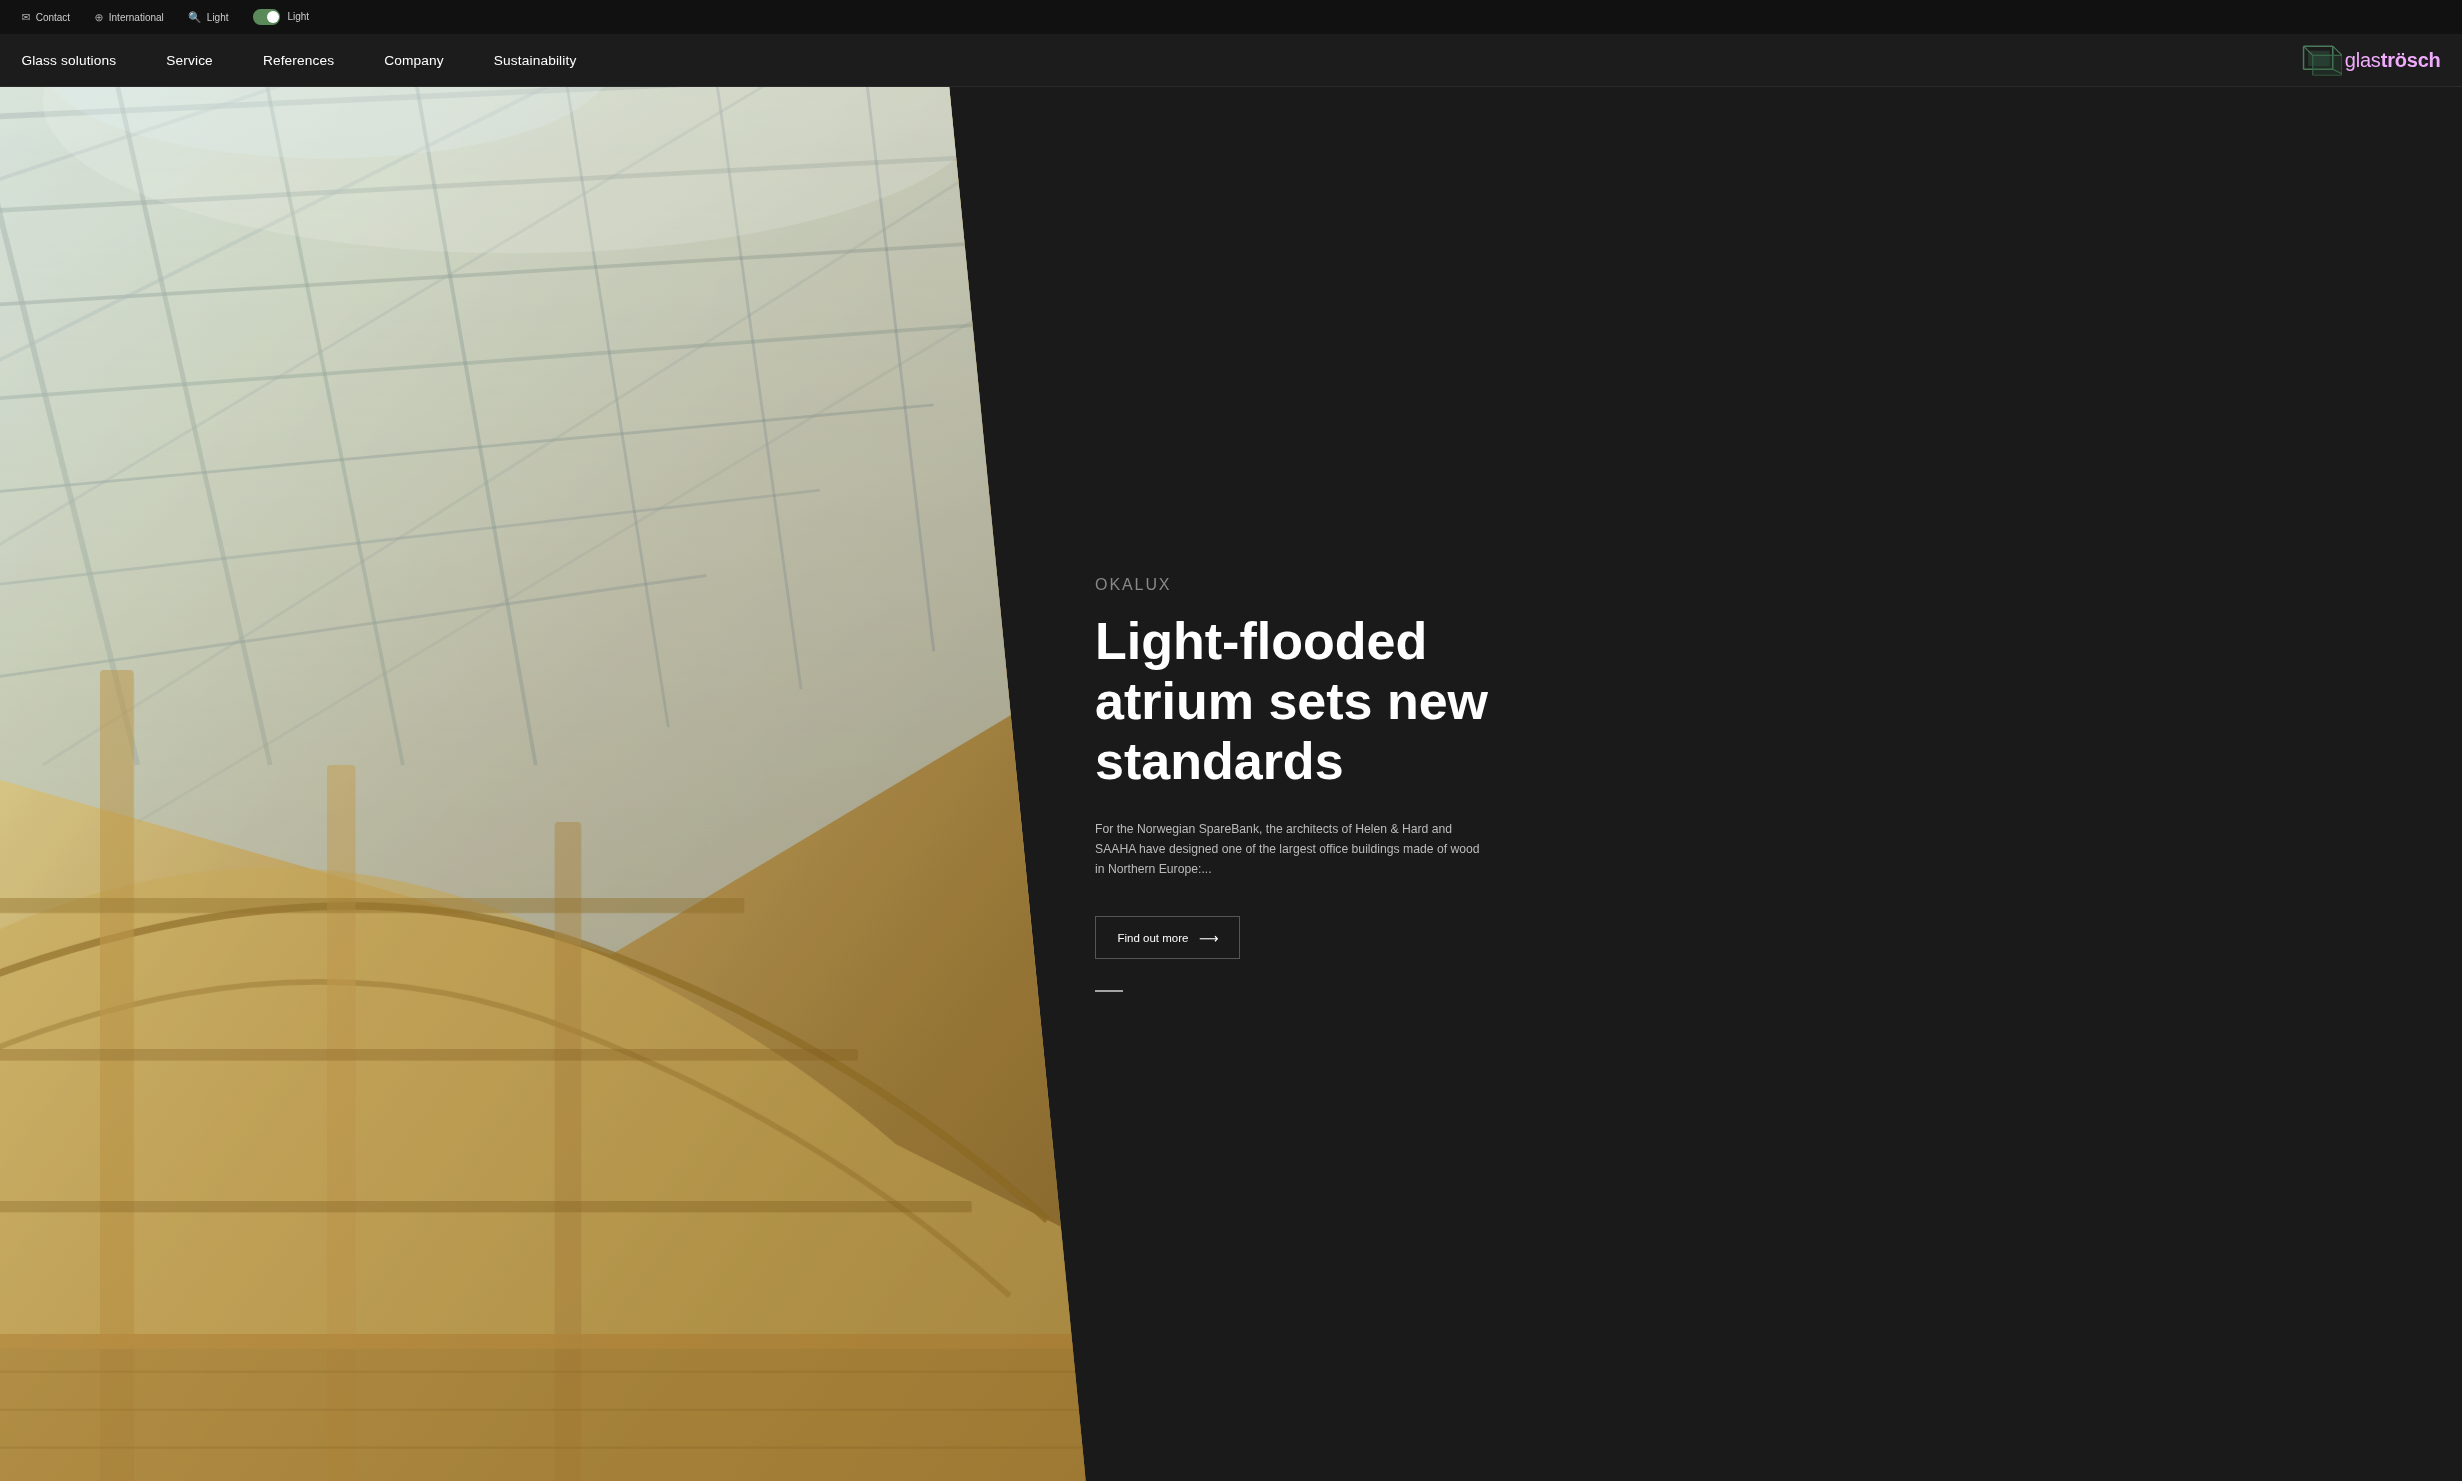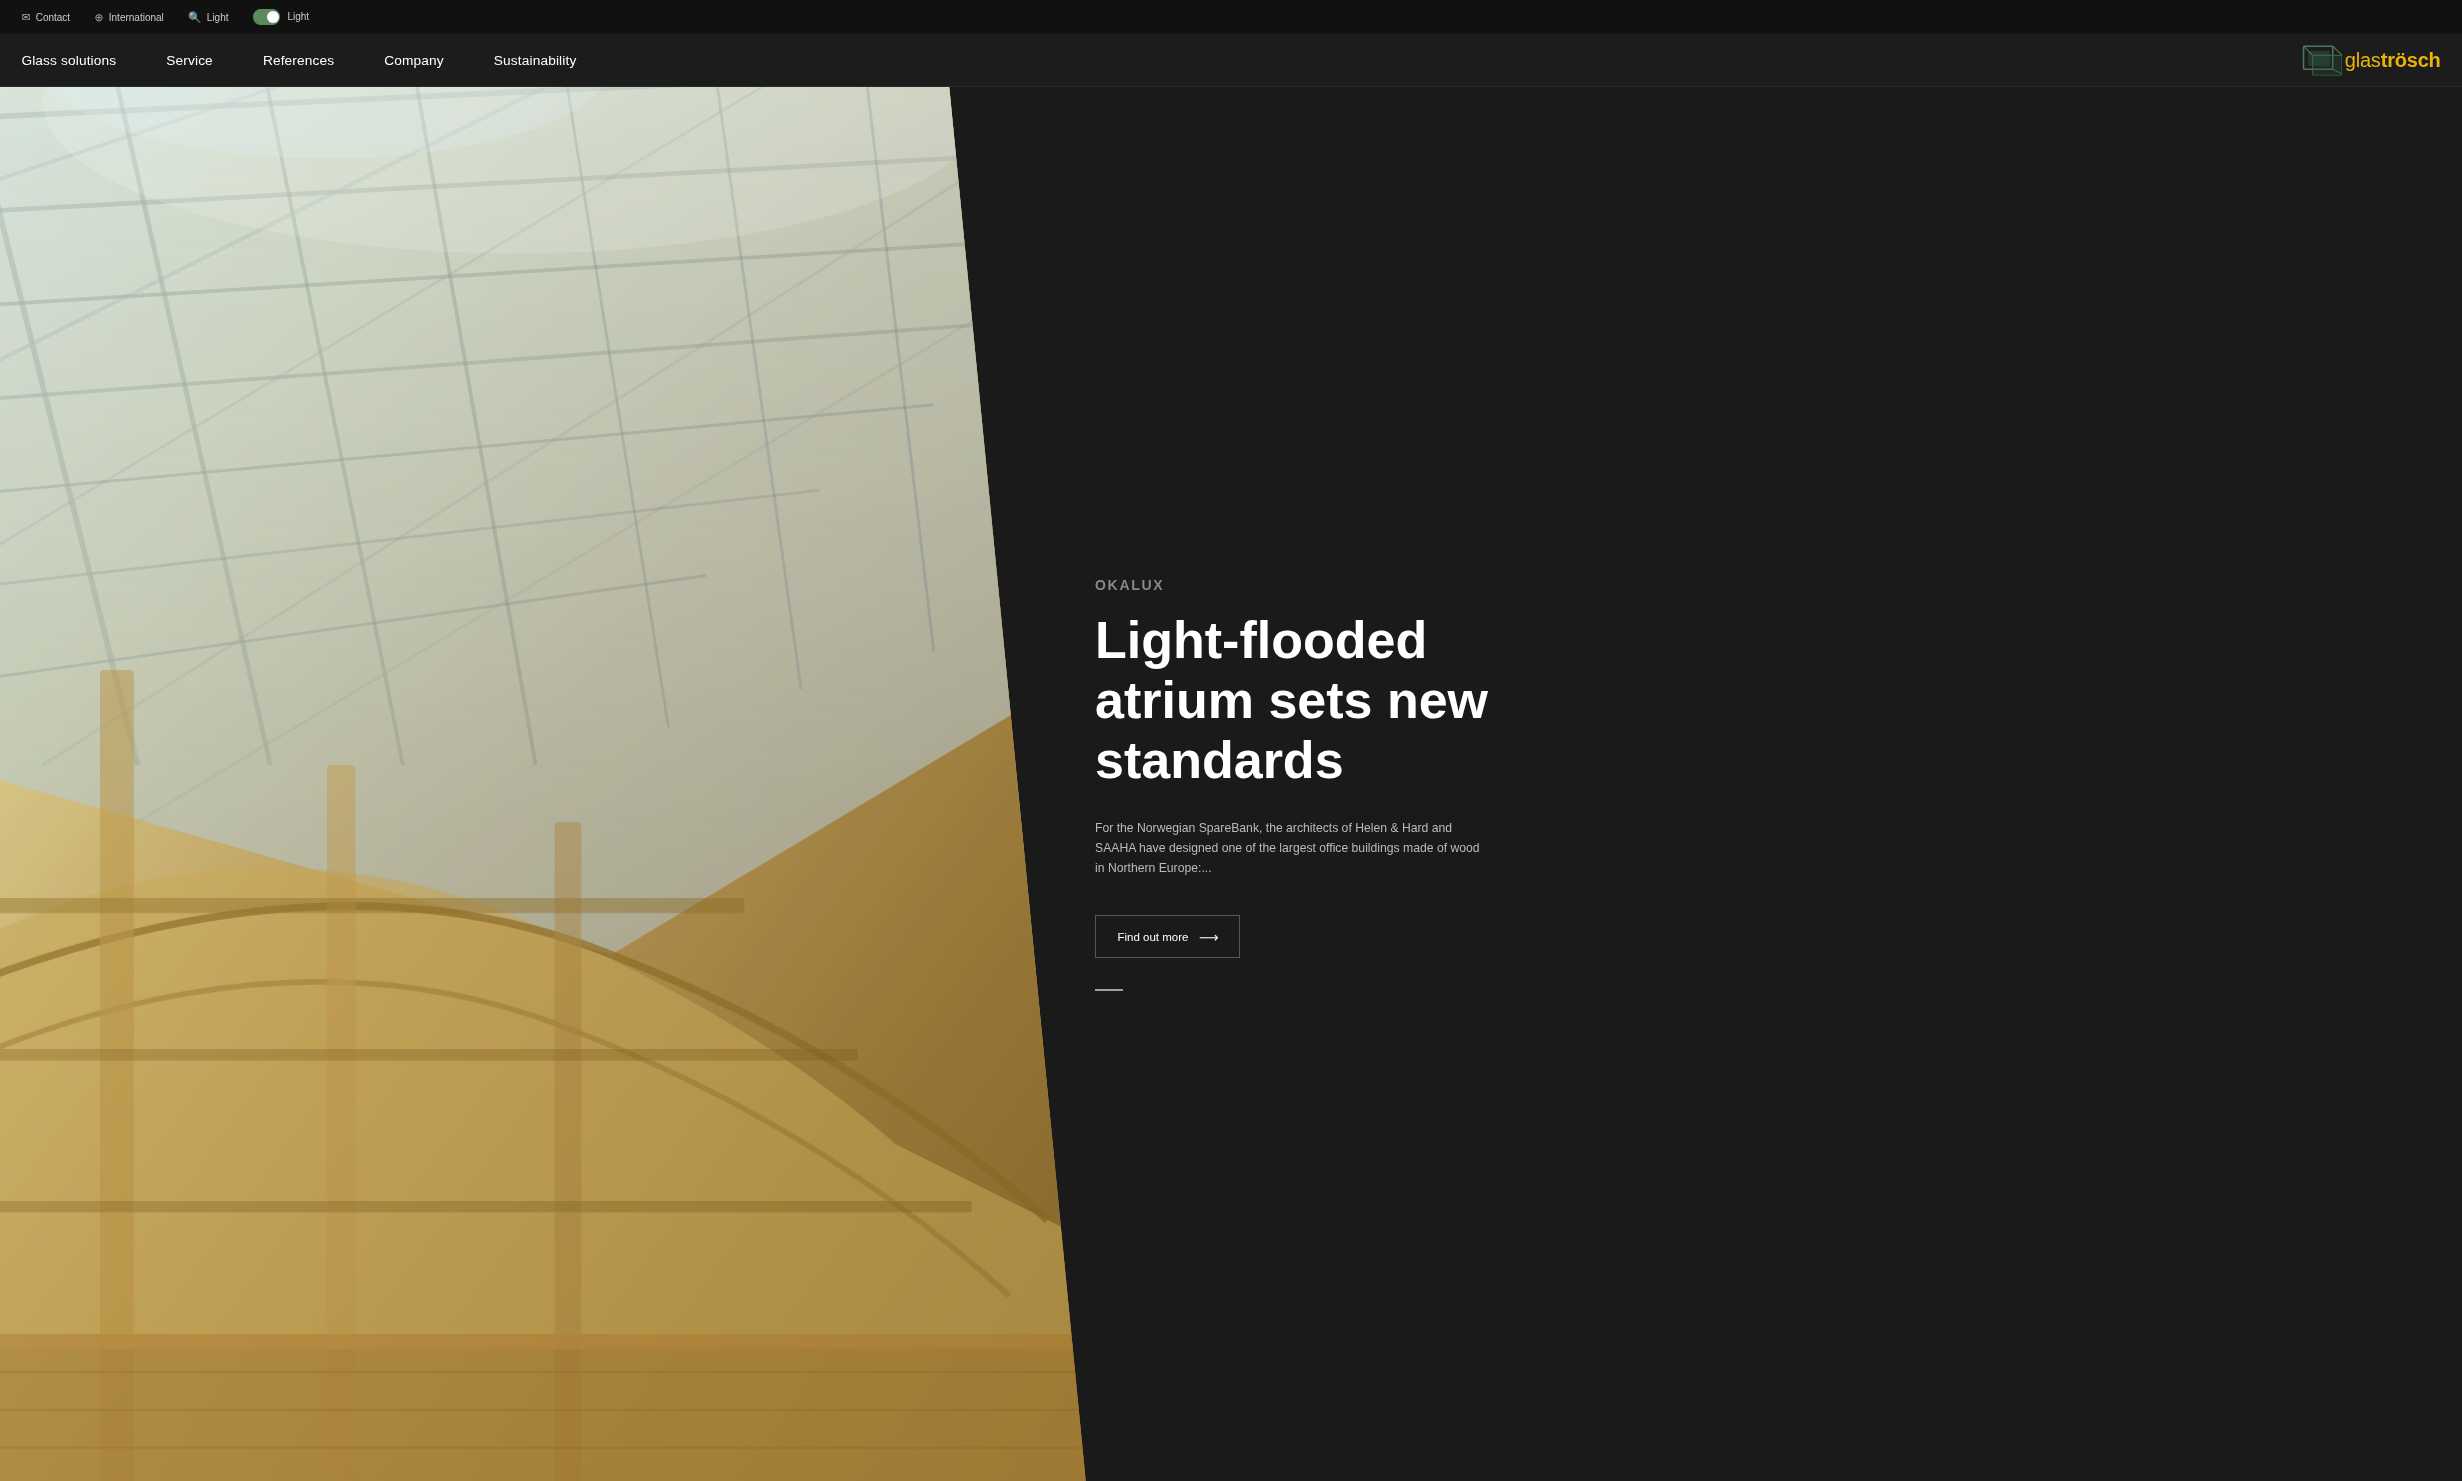"glaströsch" .logo-text { color: #eab308 -> #f0abfc }
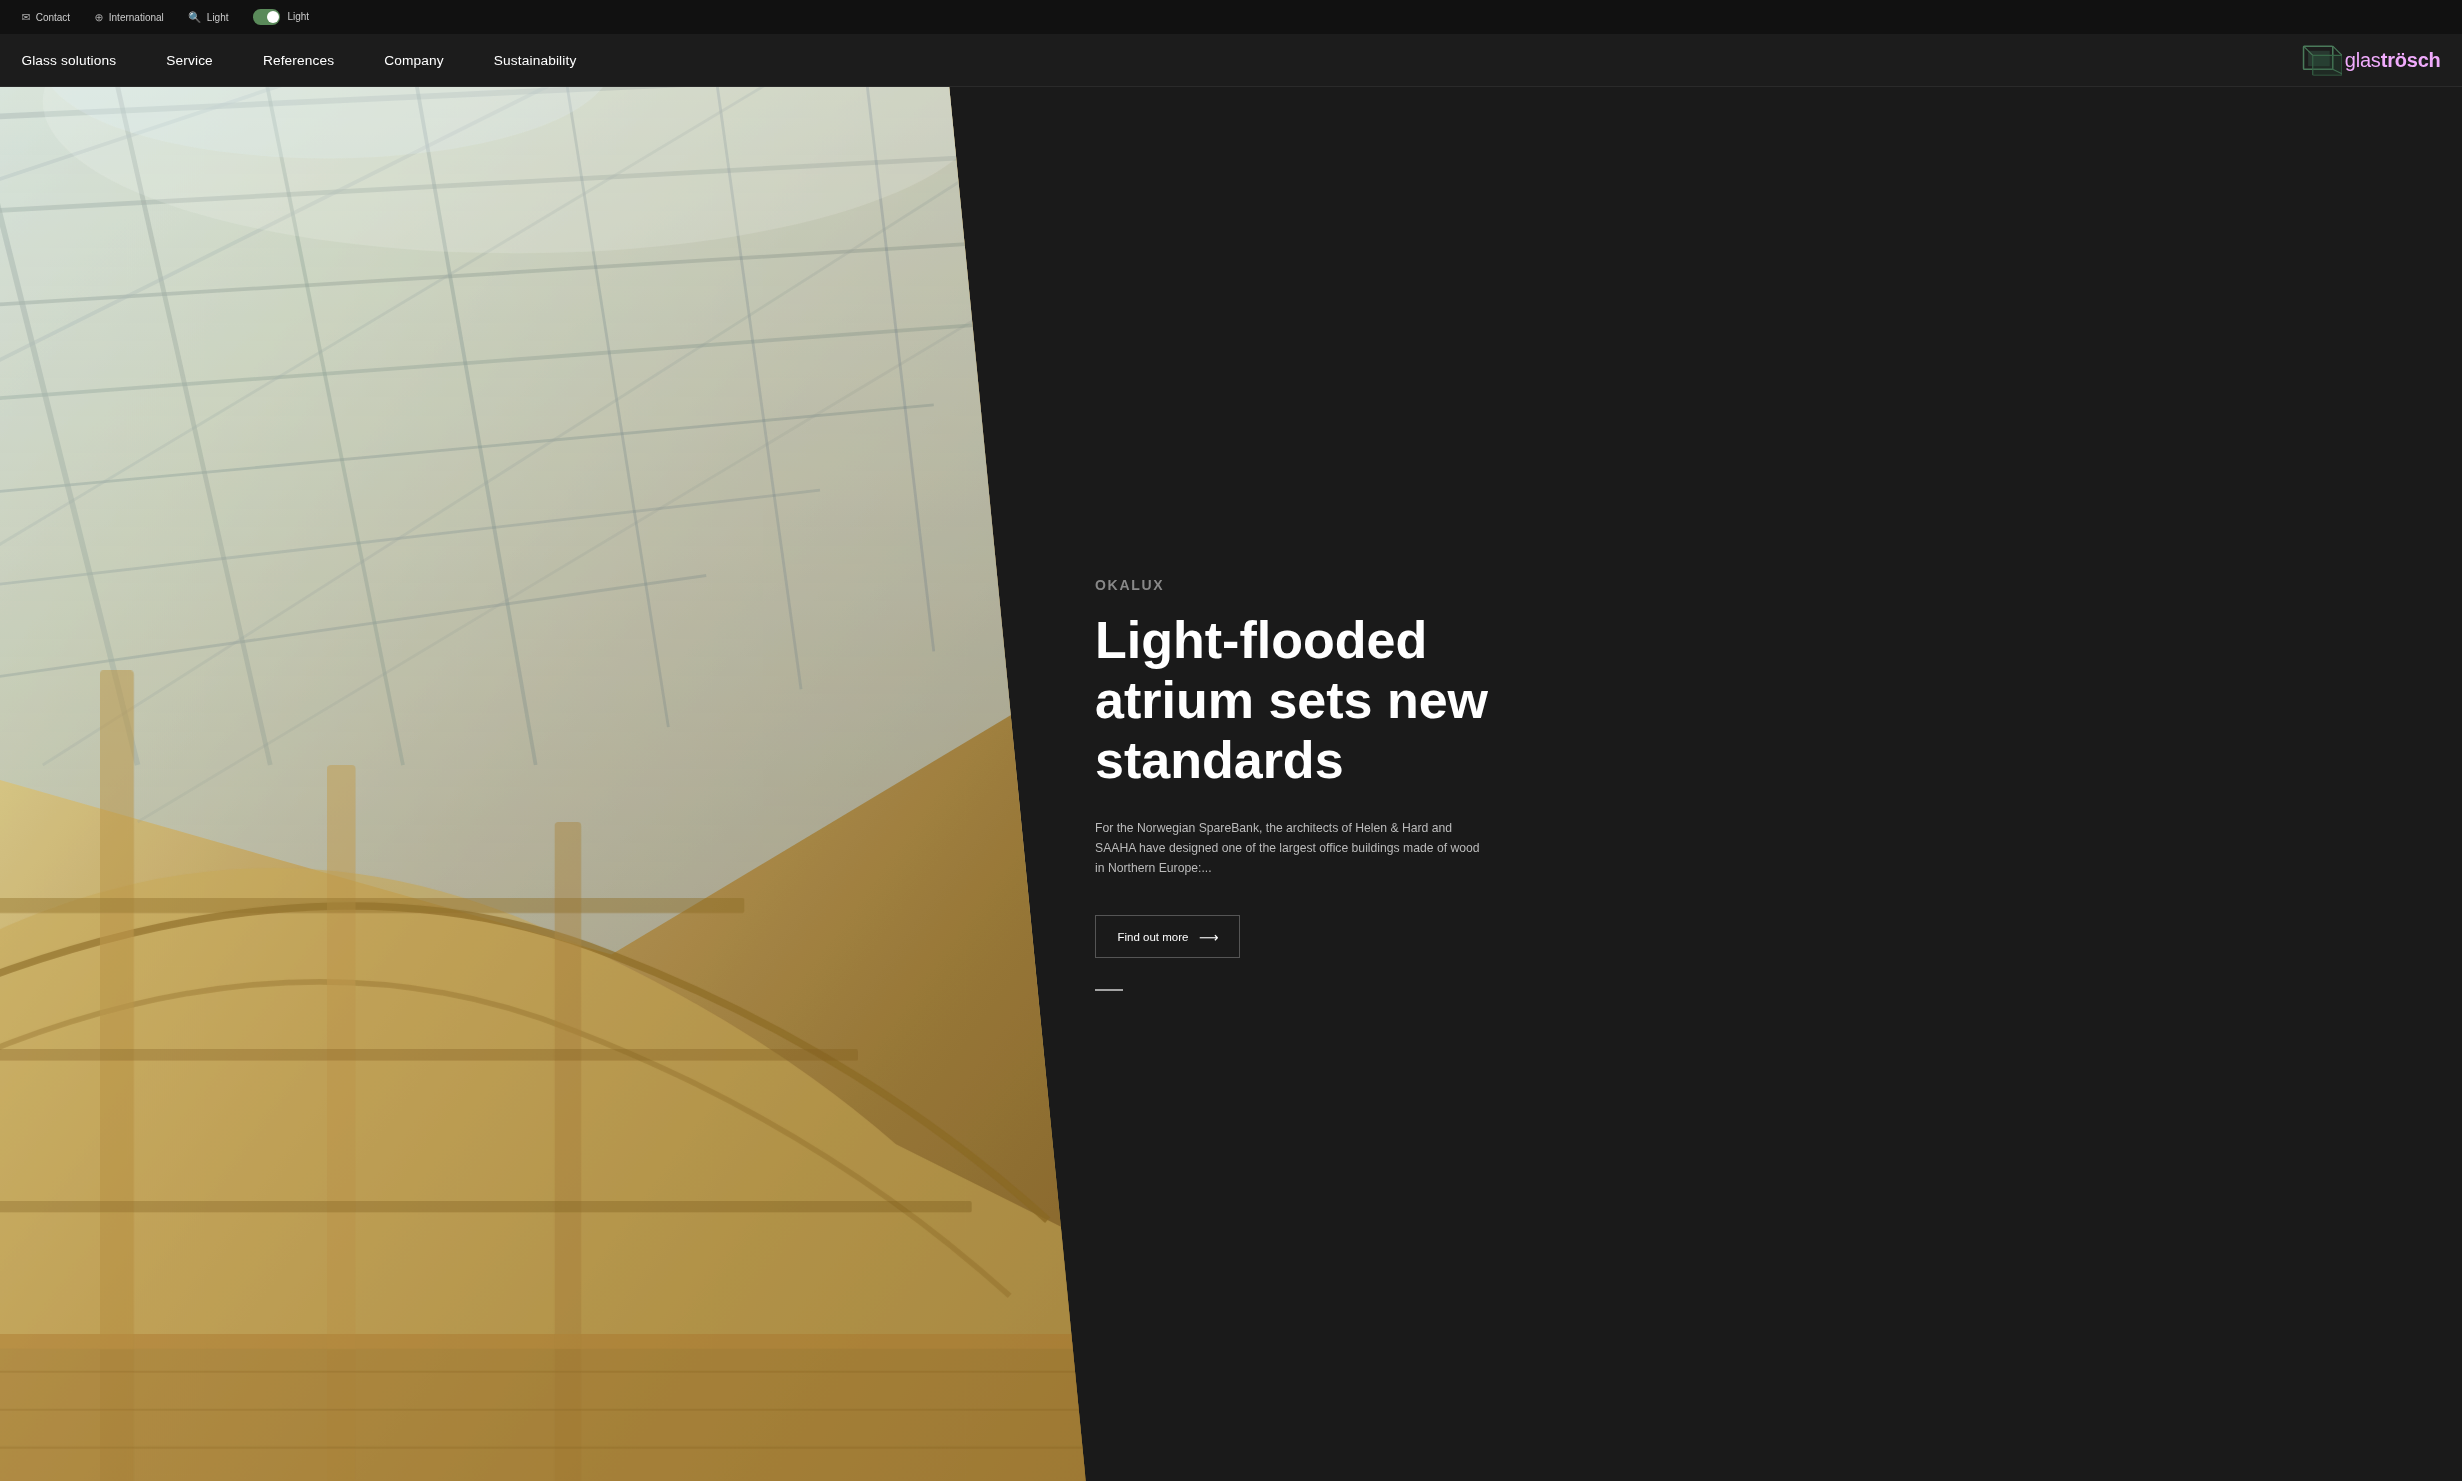"OKALUX" .hero-tag { font-size: 14px -> 16px; font-weight: 700 -> 400 }
